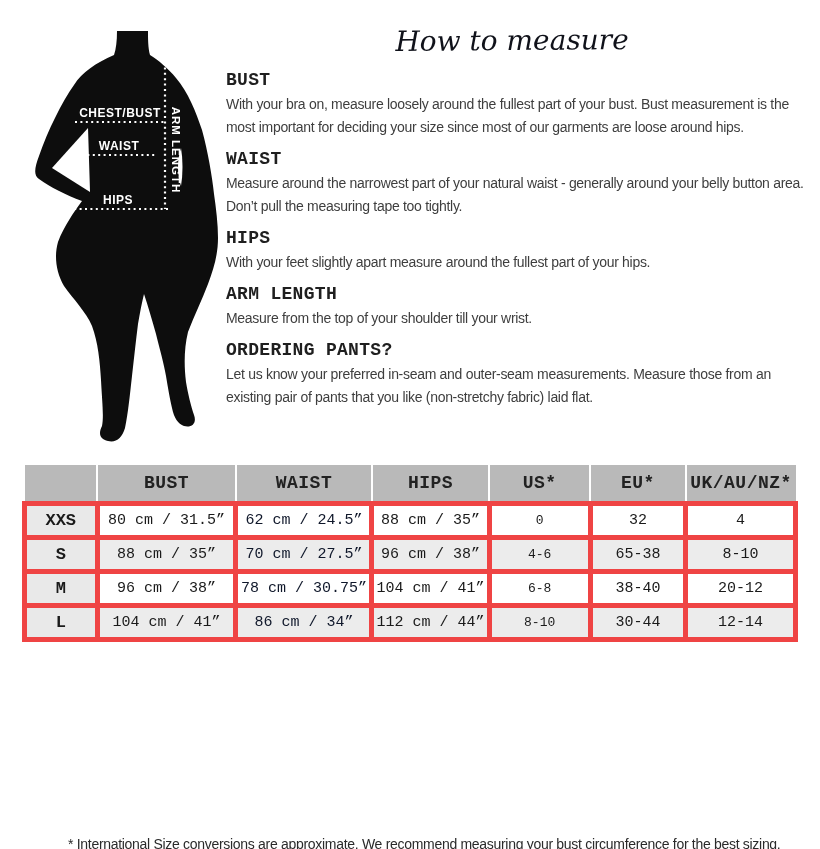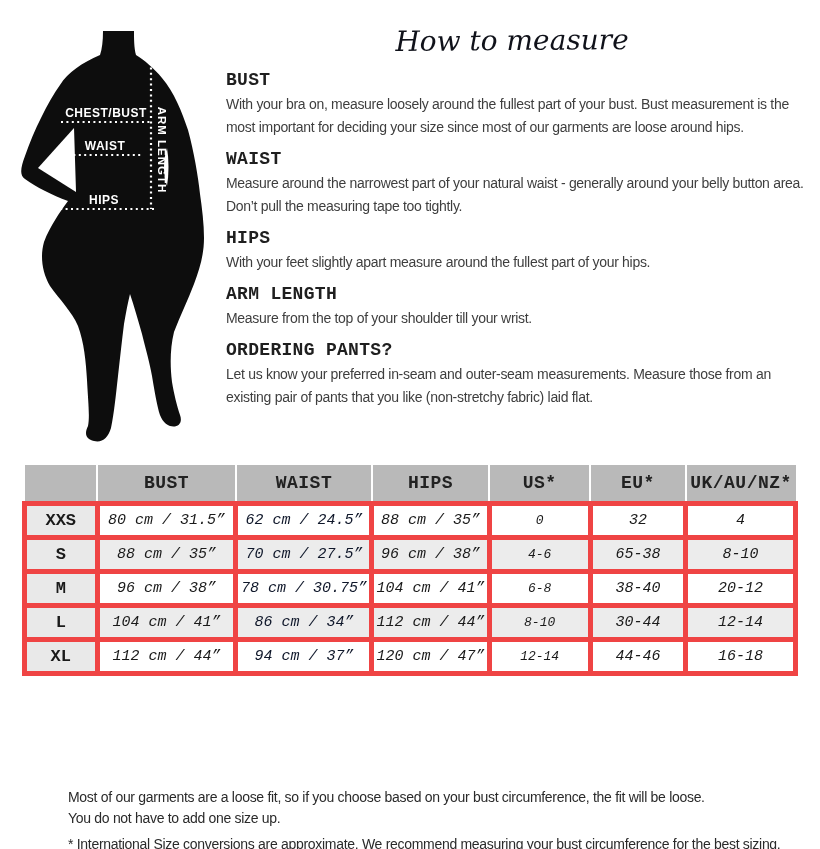"CHEST/BUST" .figure-wrap { left: 16px -> 30px }
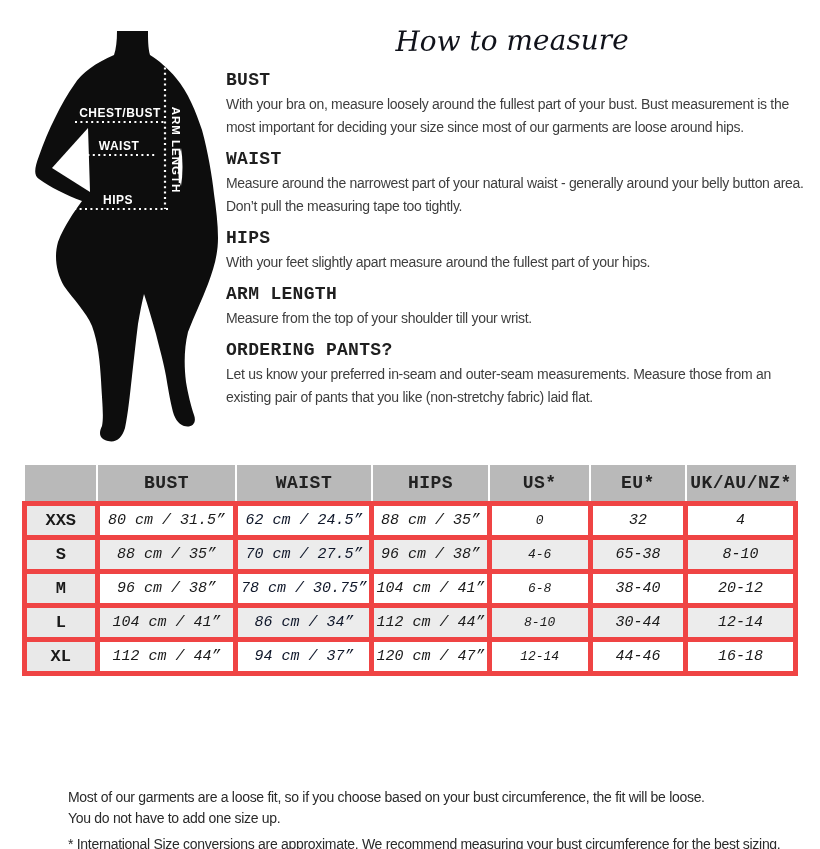"80 cm / 31.5”" .size-table tbody td { font-style: italic -> none }
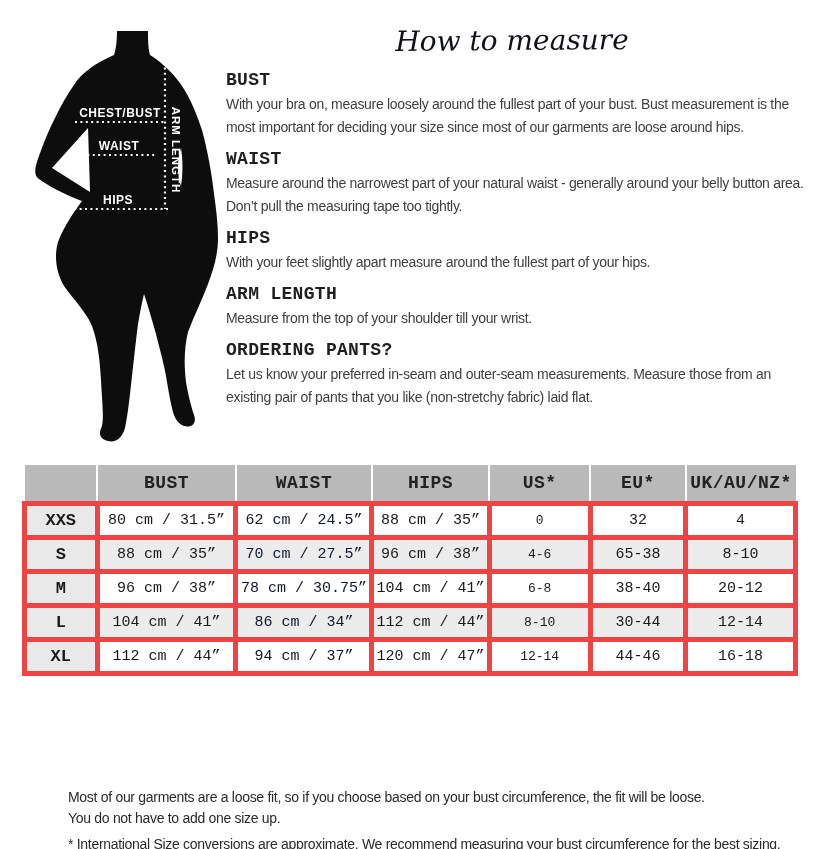"XL" tr { html: <tr> <th>XL</th> <td>112 cm / 44”</td> <td>94 cm / 37”</td> <td>120 cm / 47”</td> <td>12-14</td> <td>44-46</td> <td>16-18</td> </tr> -> none }
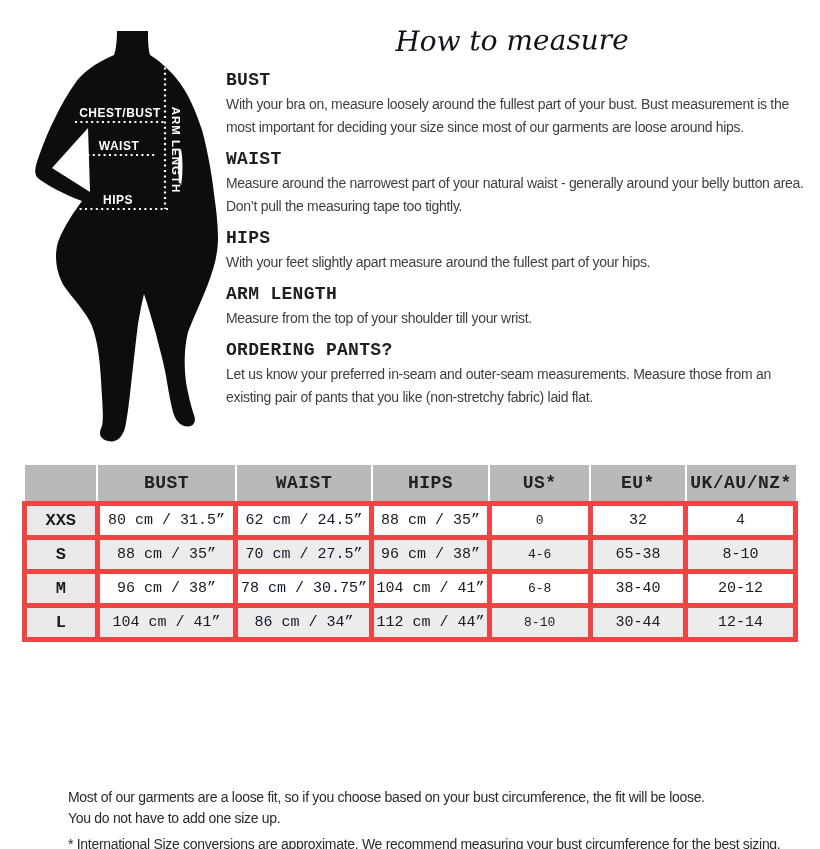"Most of our garments are" p.note1 { html: <p>Most of our garments are a loose fit, so if you choose based on your bust circumference, the fit will be loose. You do not have to add one size up.</p> -> none }
